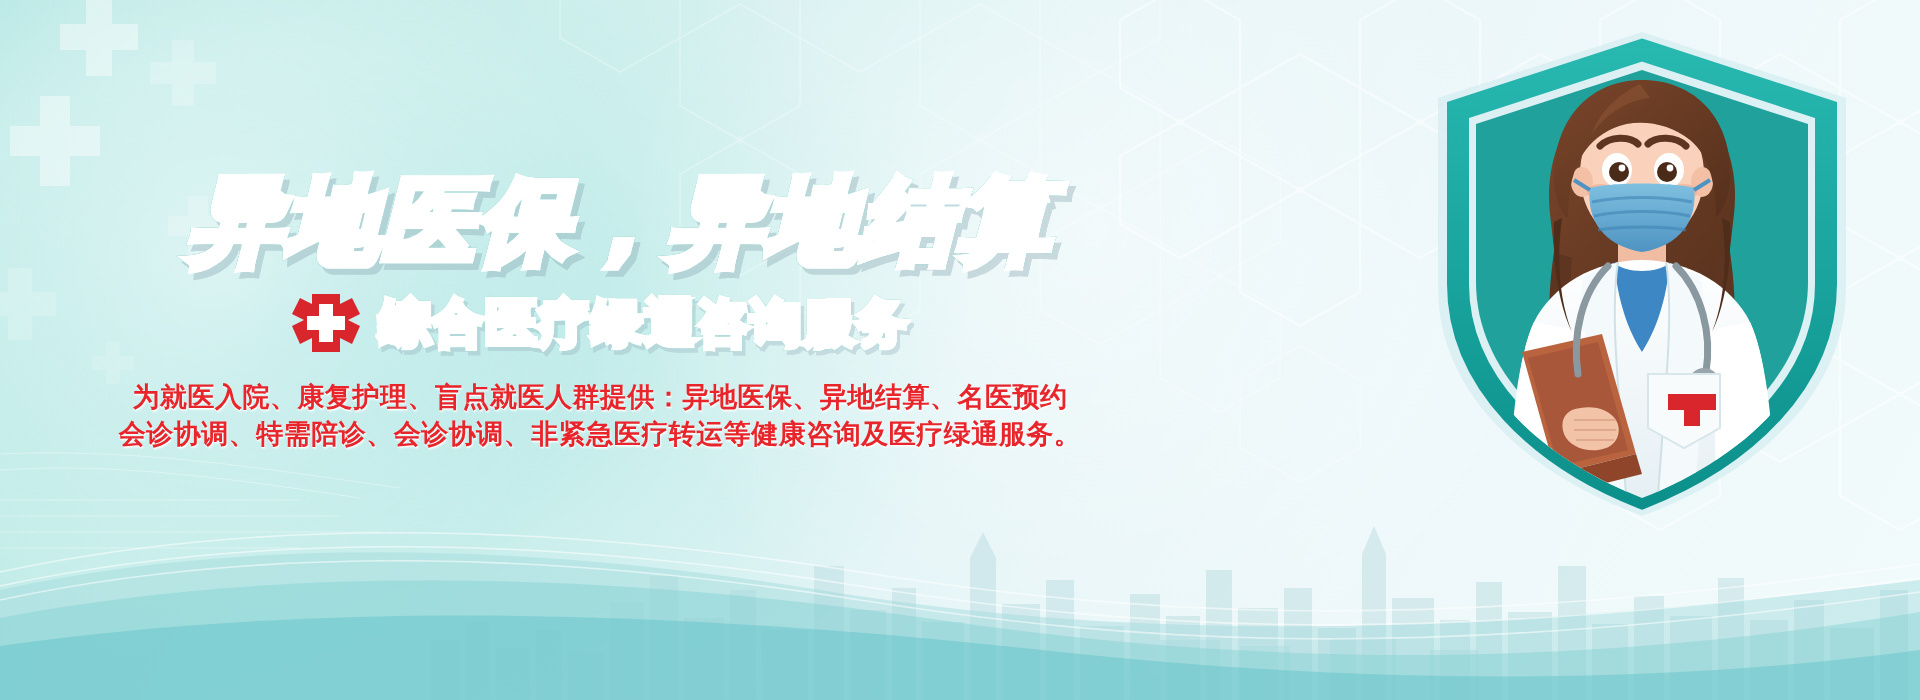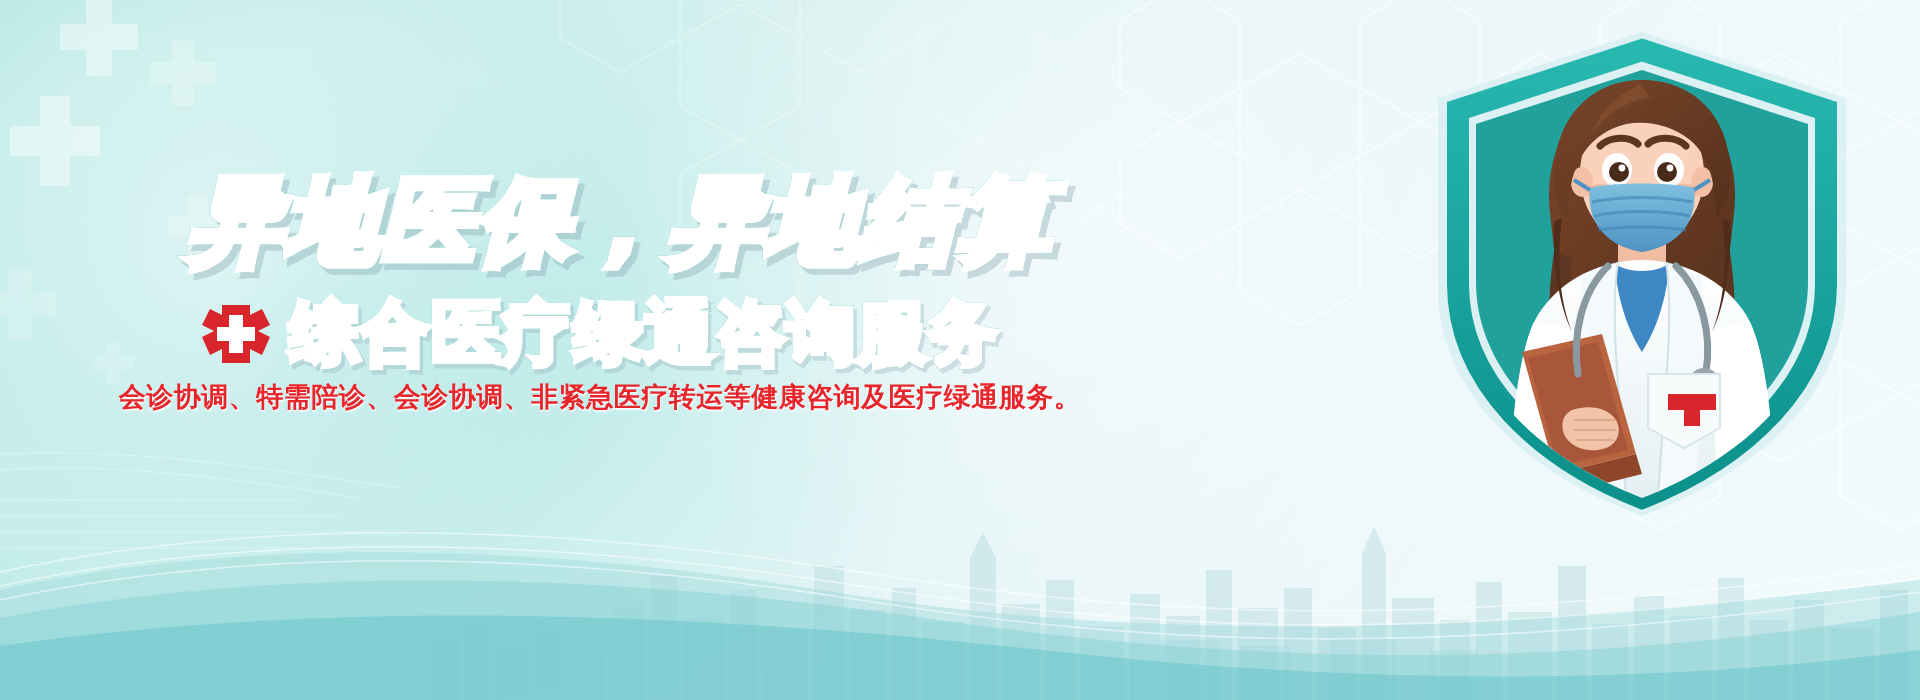"综合医疗绿通咨询服务" .subtitle { font-size: 68px -> 50px }
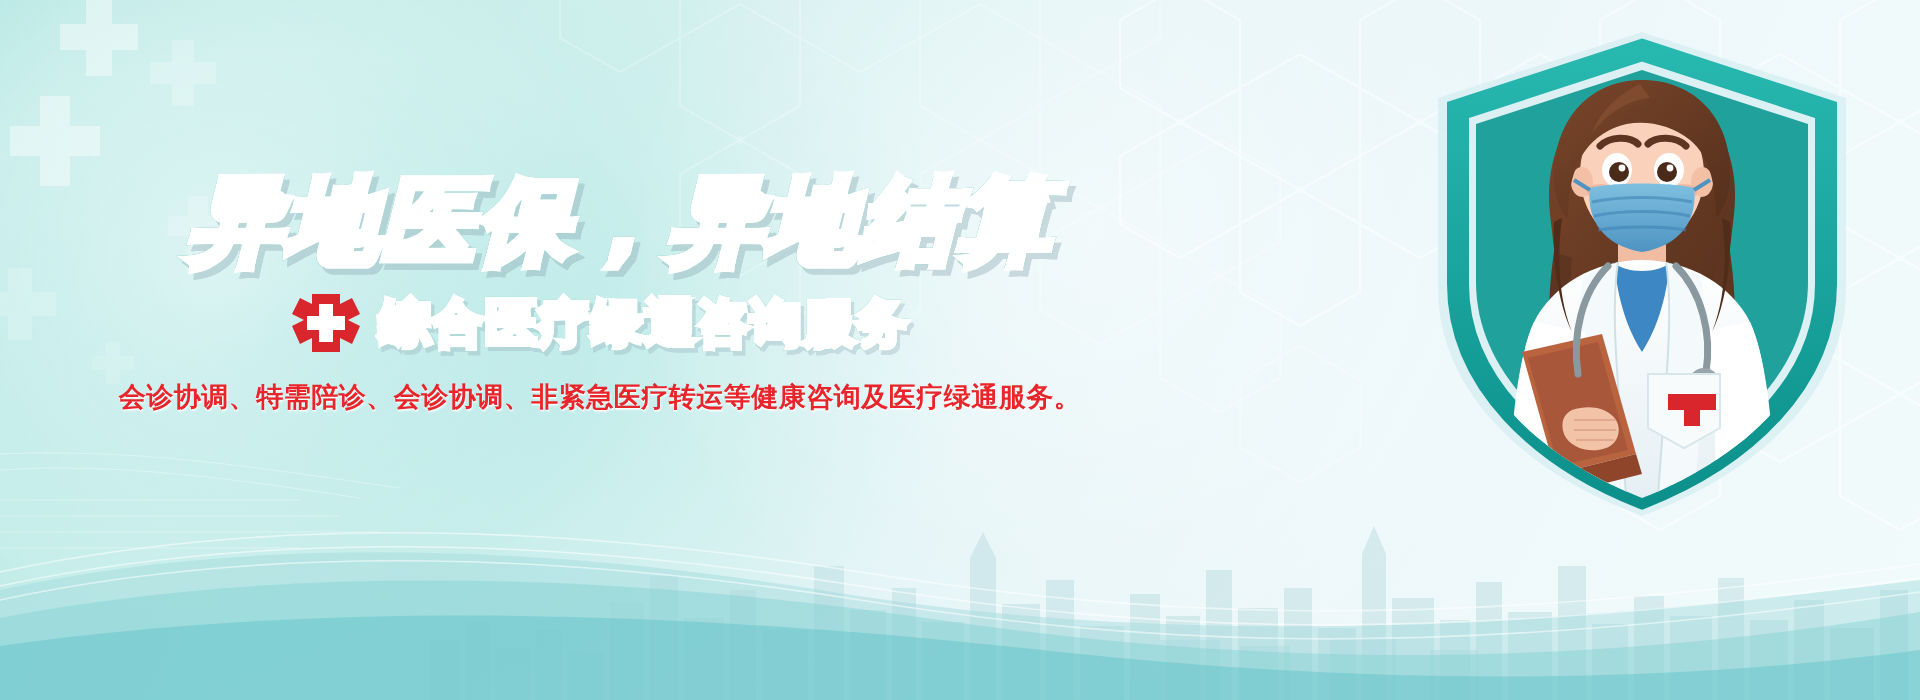"为就医入院、康复护理、盲点就医人群提供：异地医保、异地结算、名医预约" div { html: none -> <div>为就医入院、康复护理、盲点就医人群提供：异地医保、异地结算、名医预约</div> }
